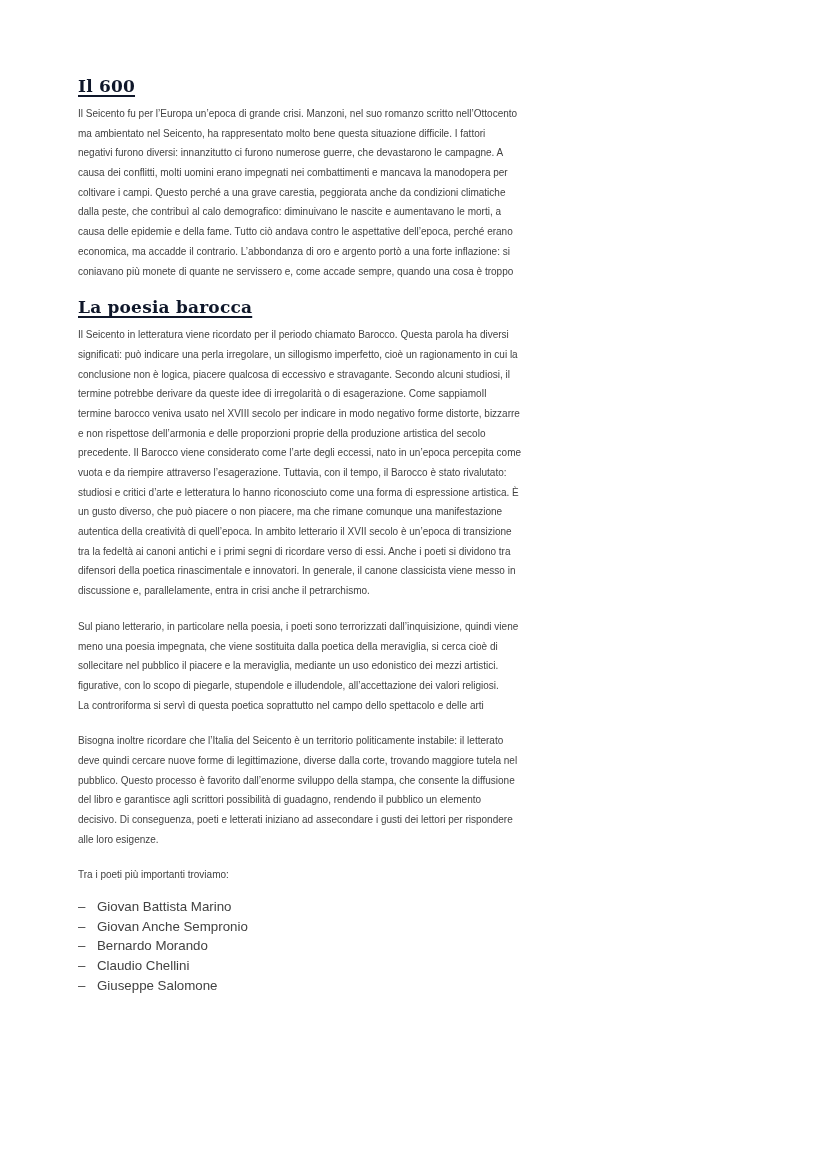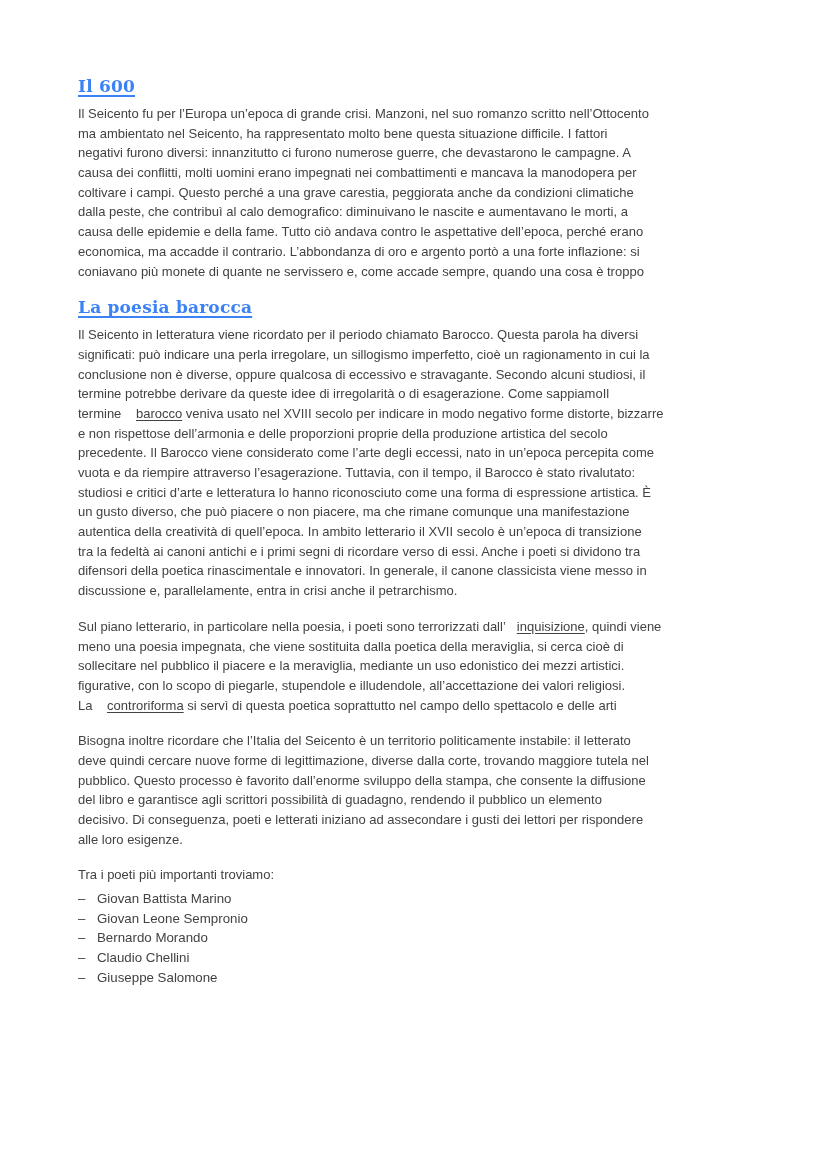"Il 600" .heading { color: #3b82f6 -> #0f172a }
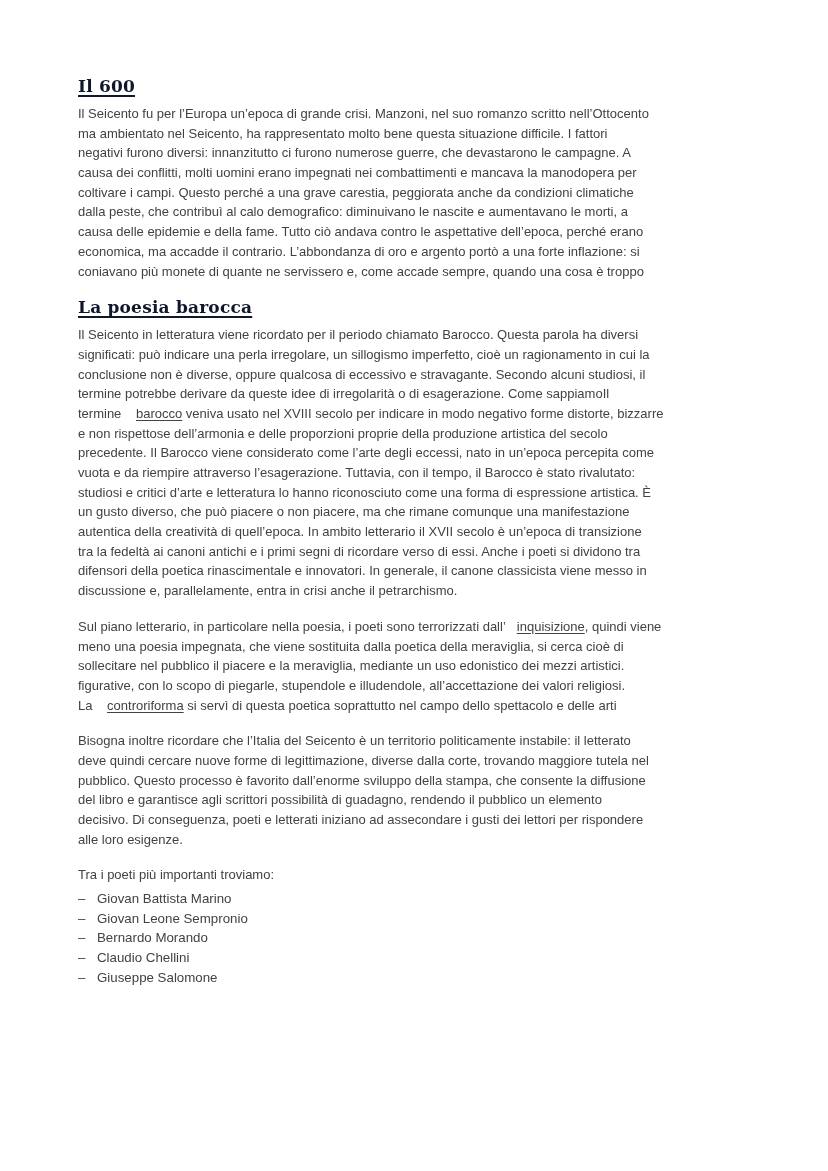"Il Seicento fu per l’Europa" .line { font-size: 13px -> 10px }
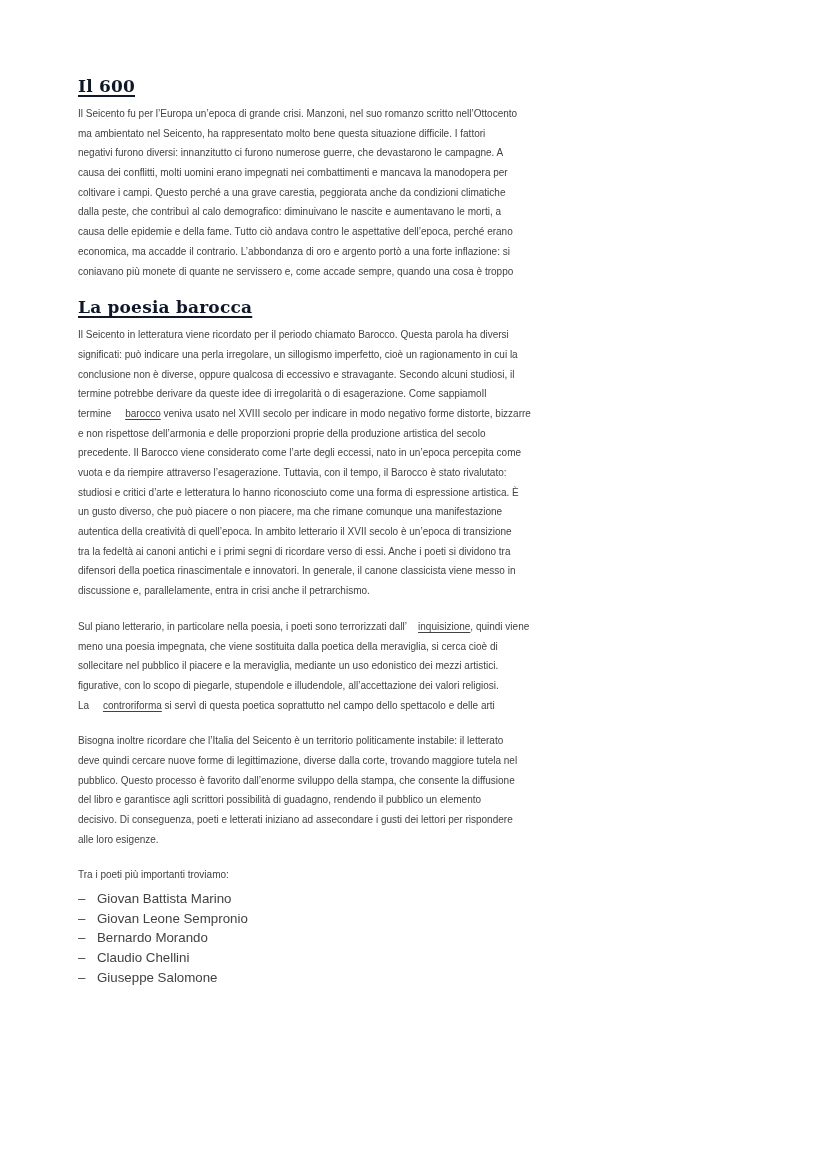"conclusione non è diverse, oppure" span { text: diverse, oppure -> logica, piacere }
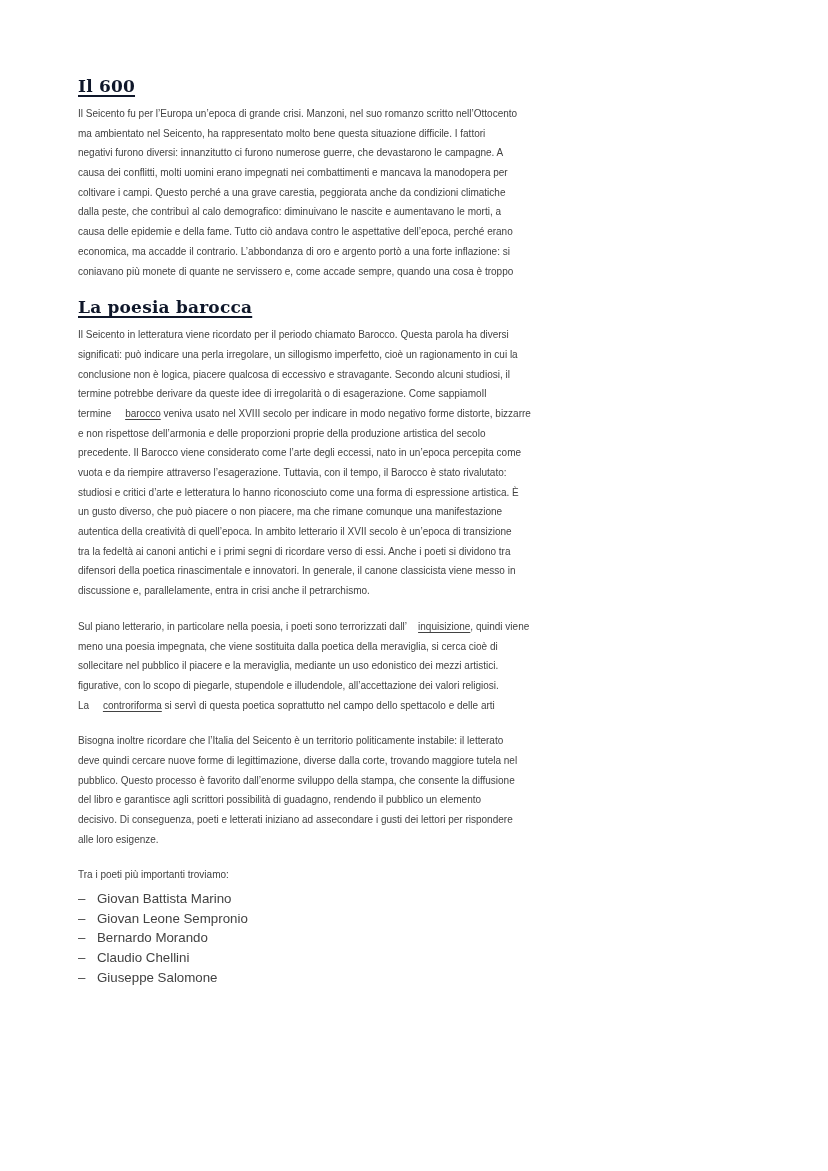"barocco" .u { margin-left: 11px -> none; text-decoration: underline -> none }
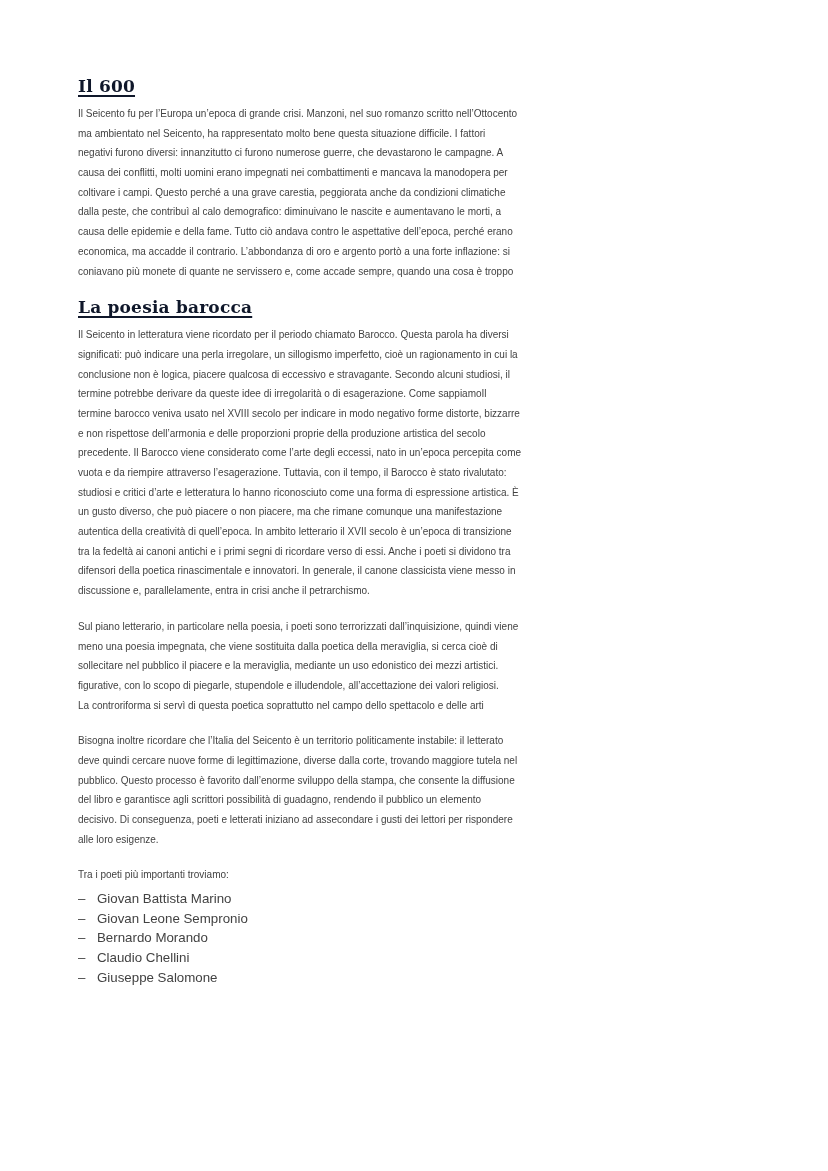"Tra i poeti più importanti" .para.tight { margin-bottom: 4px -> 12px }
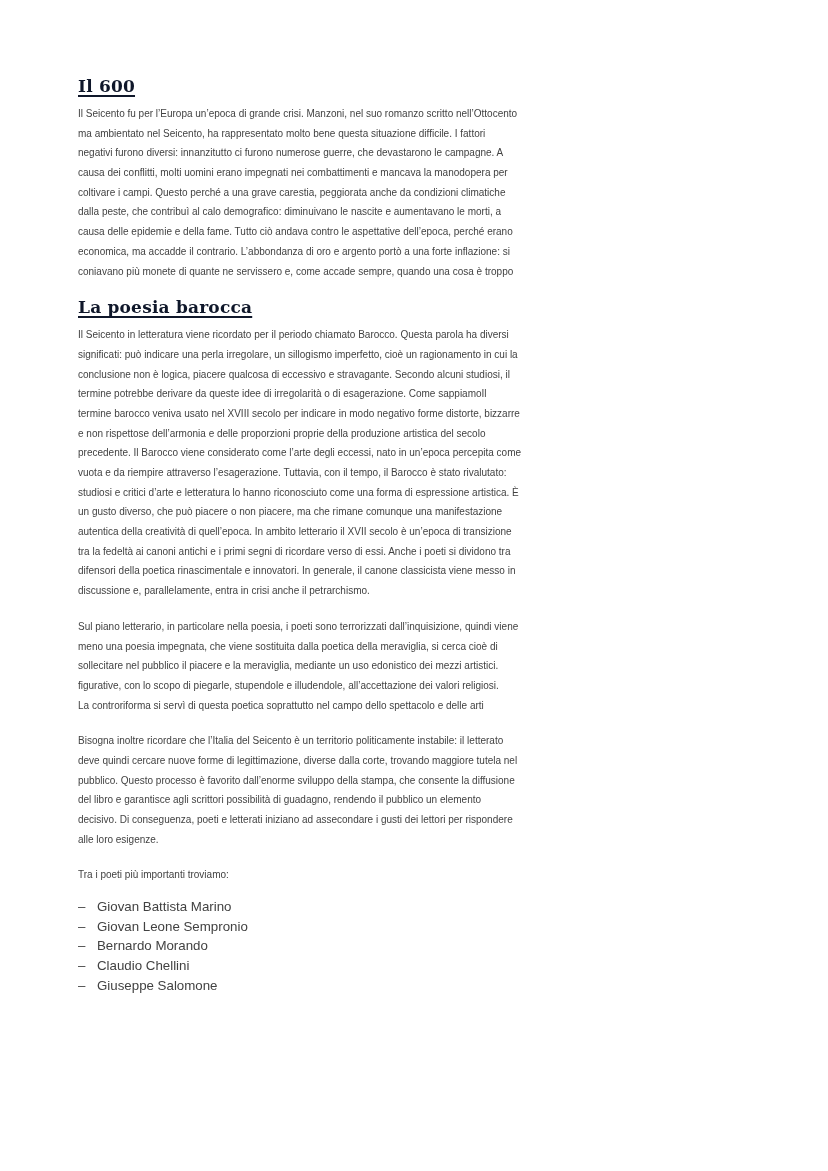"Giovan Leone Sempronio" span { text: Leone -> Anche }
